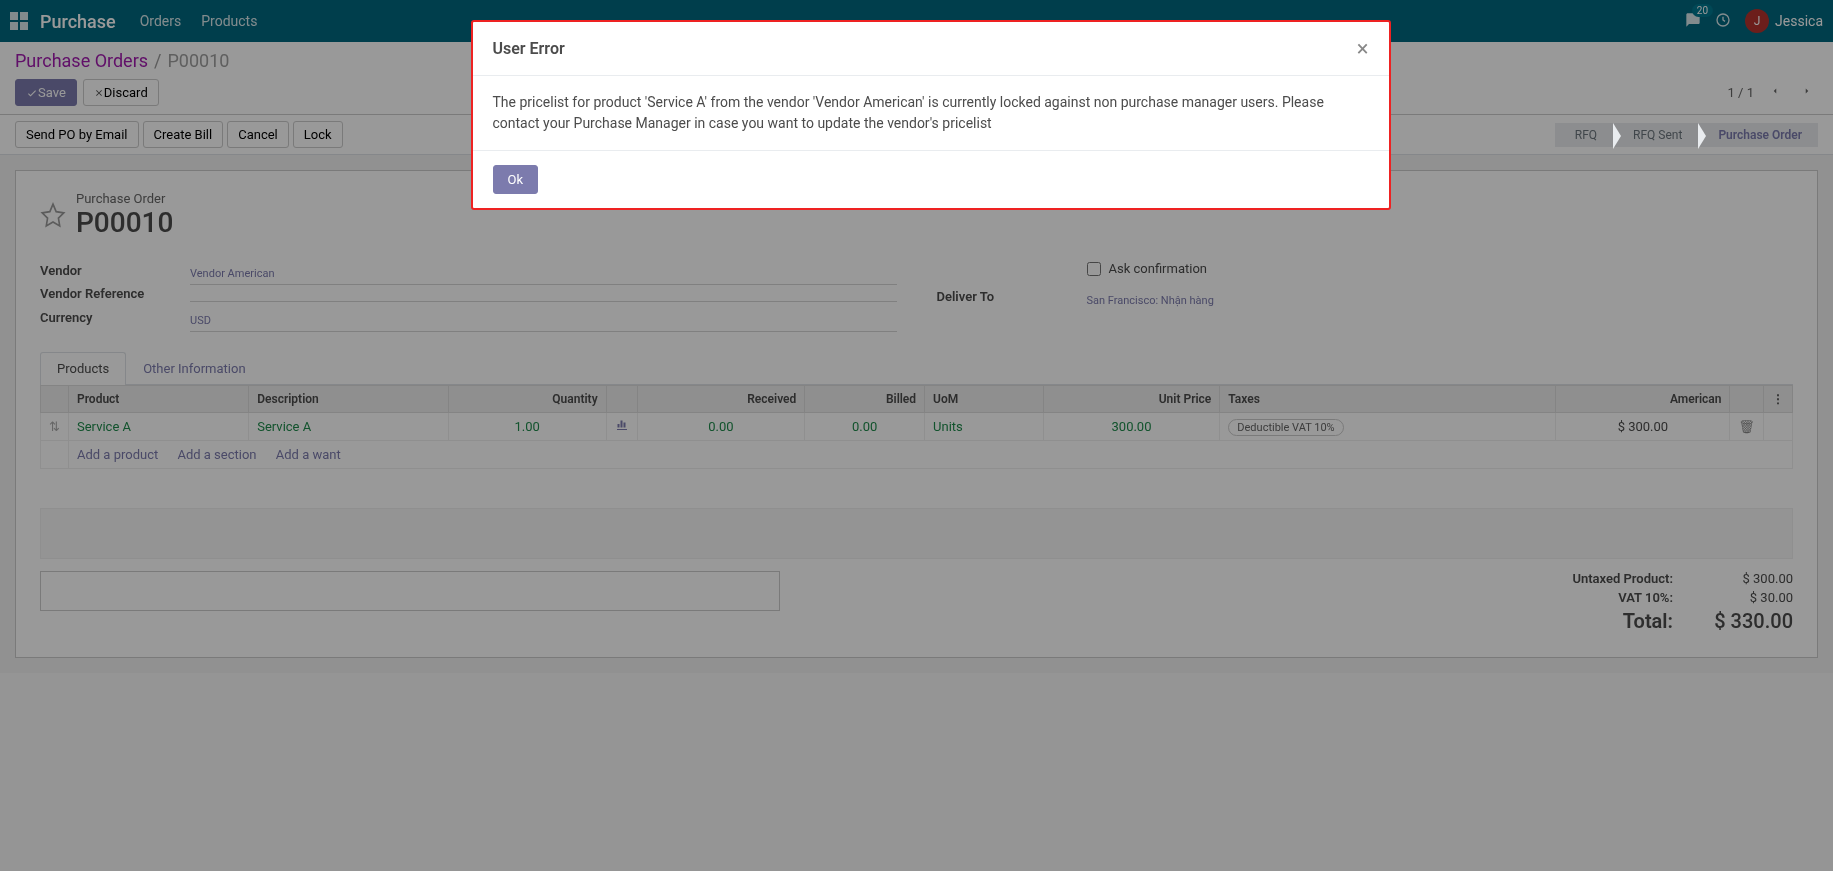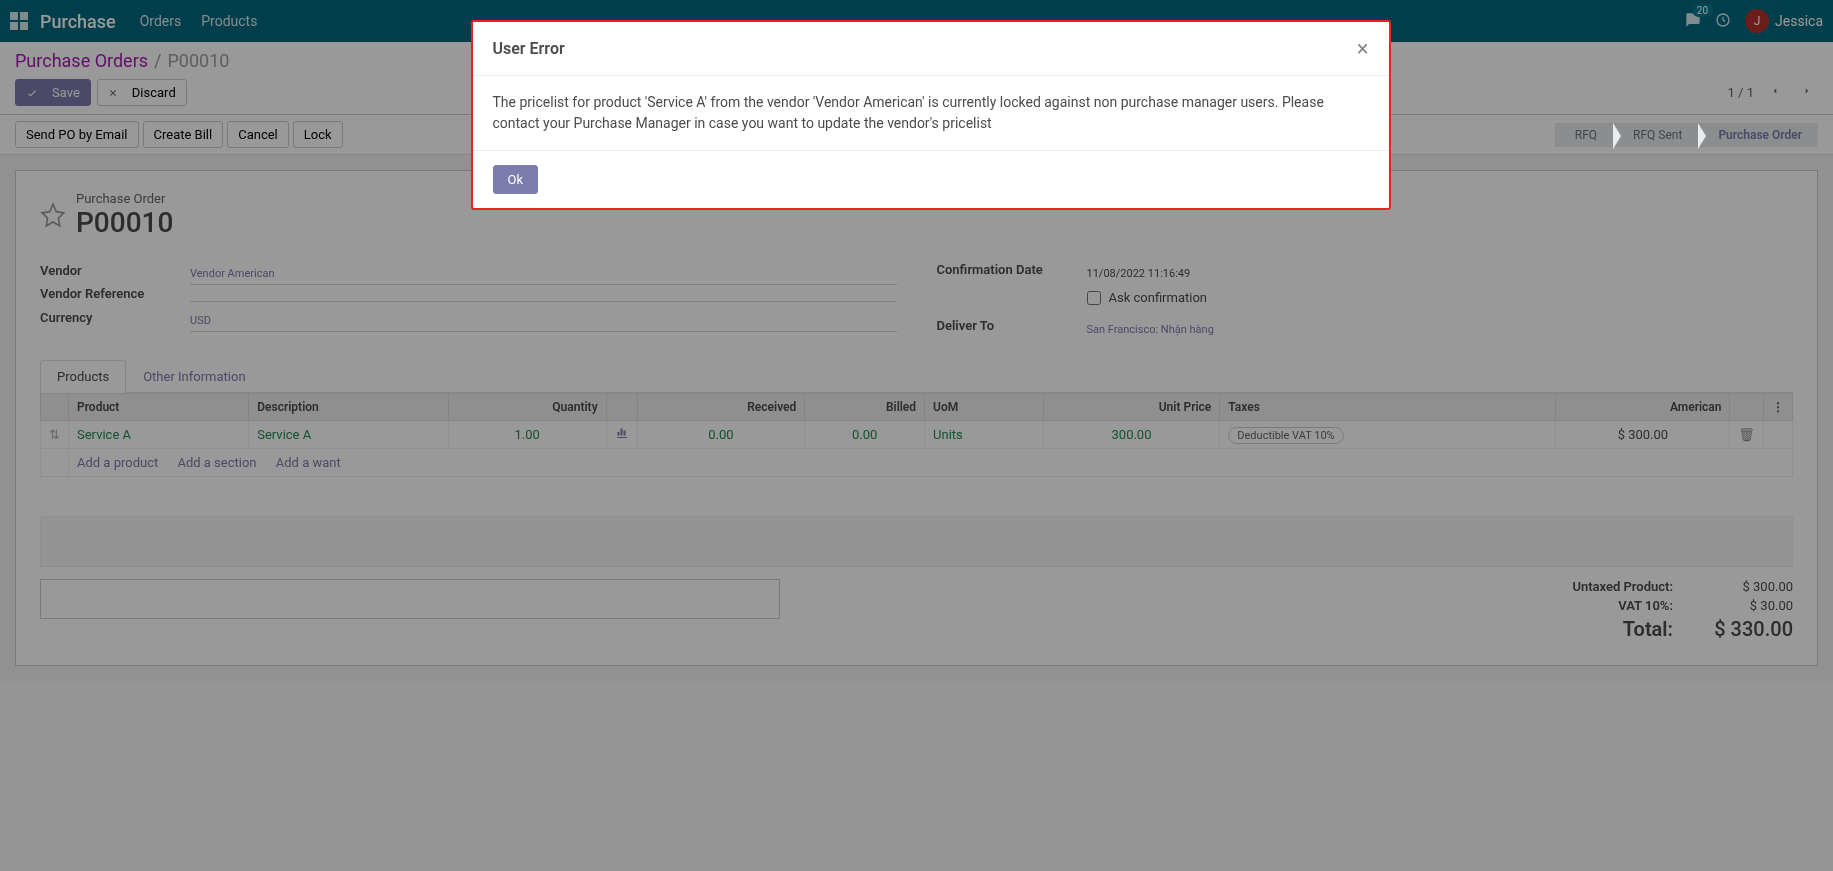"Save" .btn { gap: 14px -> 0 }
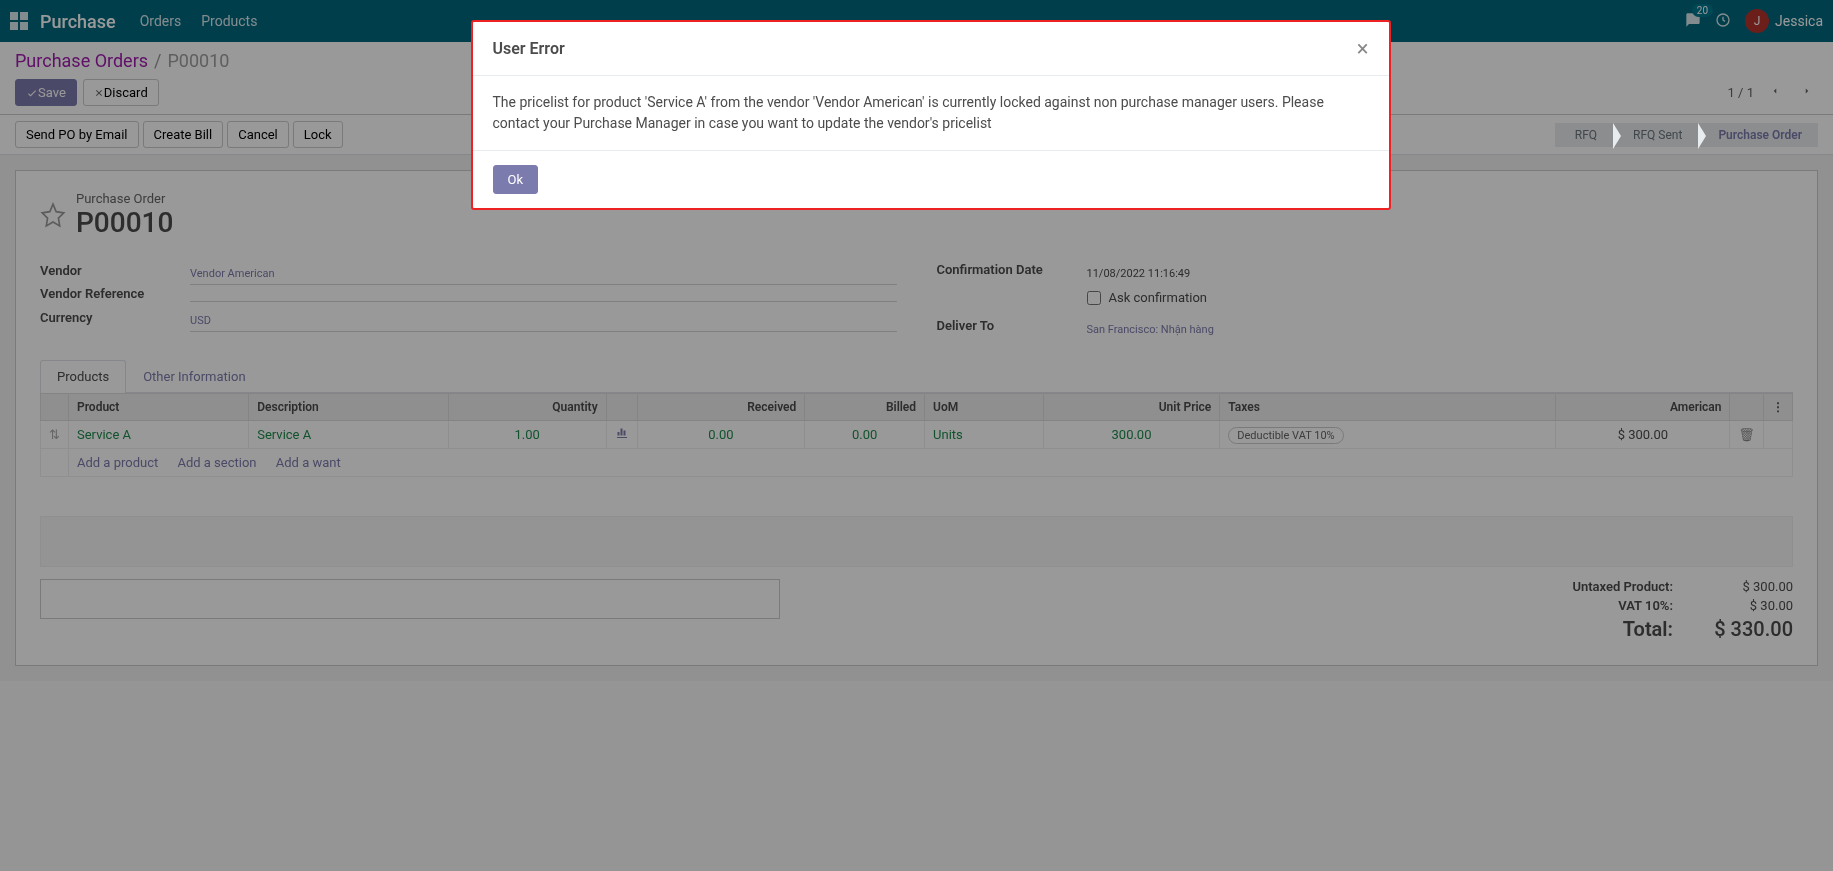"Confirmation Date" div.field-row { html: <div> <div>Confirmation Date</div> <div>11/08/2022 11:16:49</div> </div> -> none }
